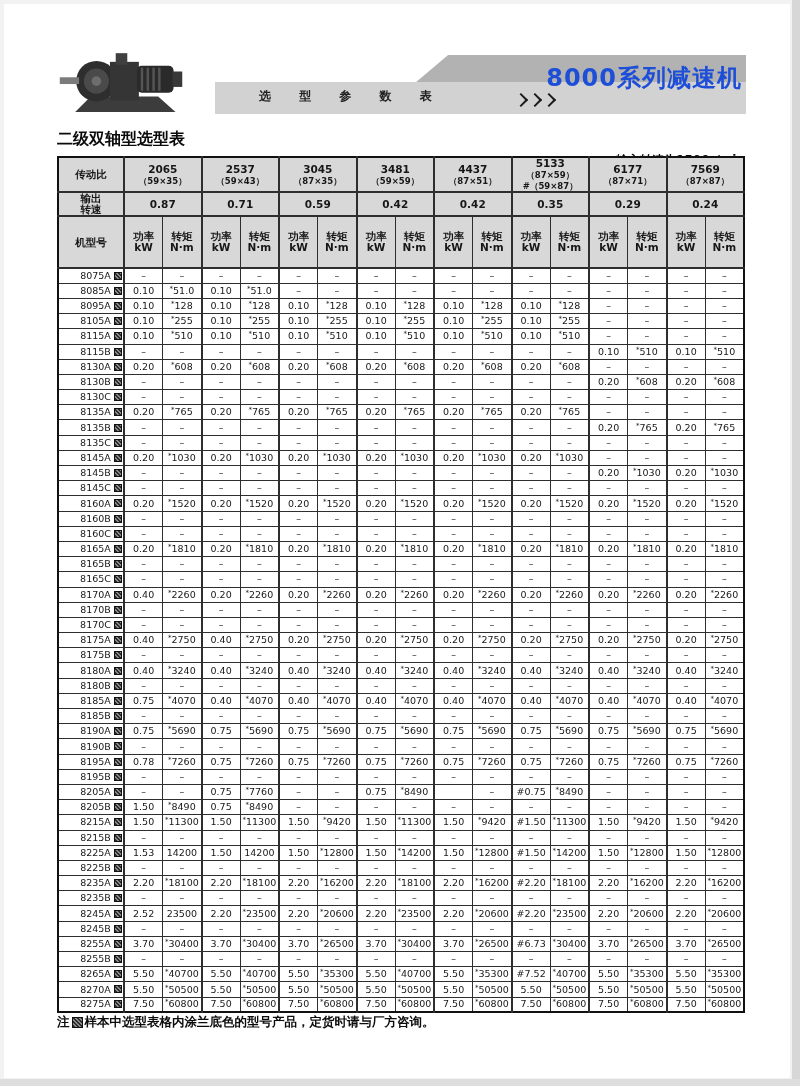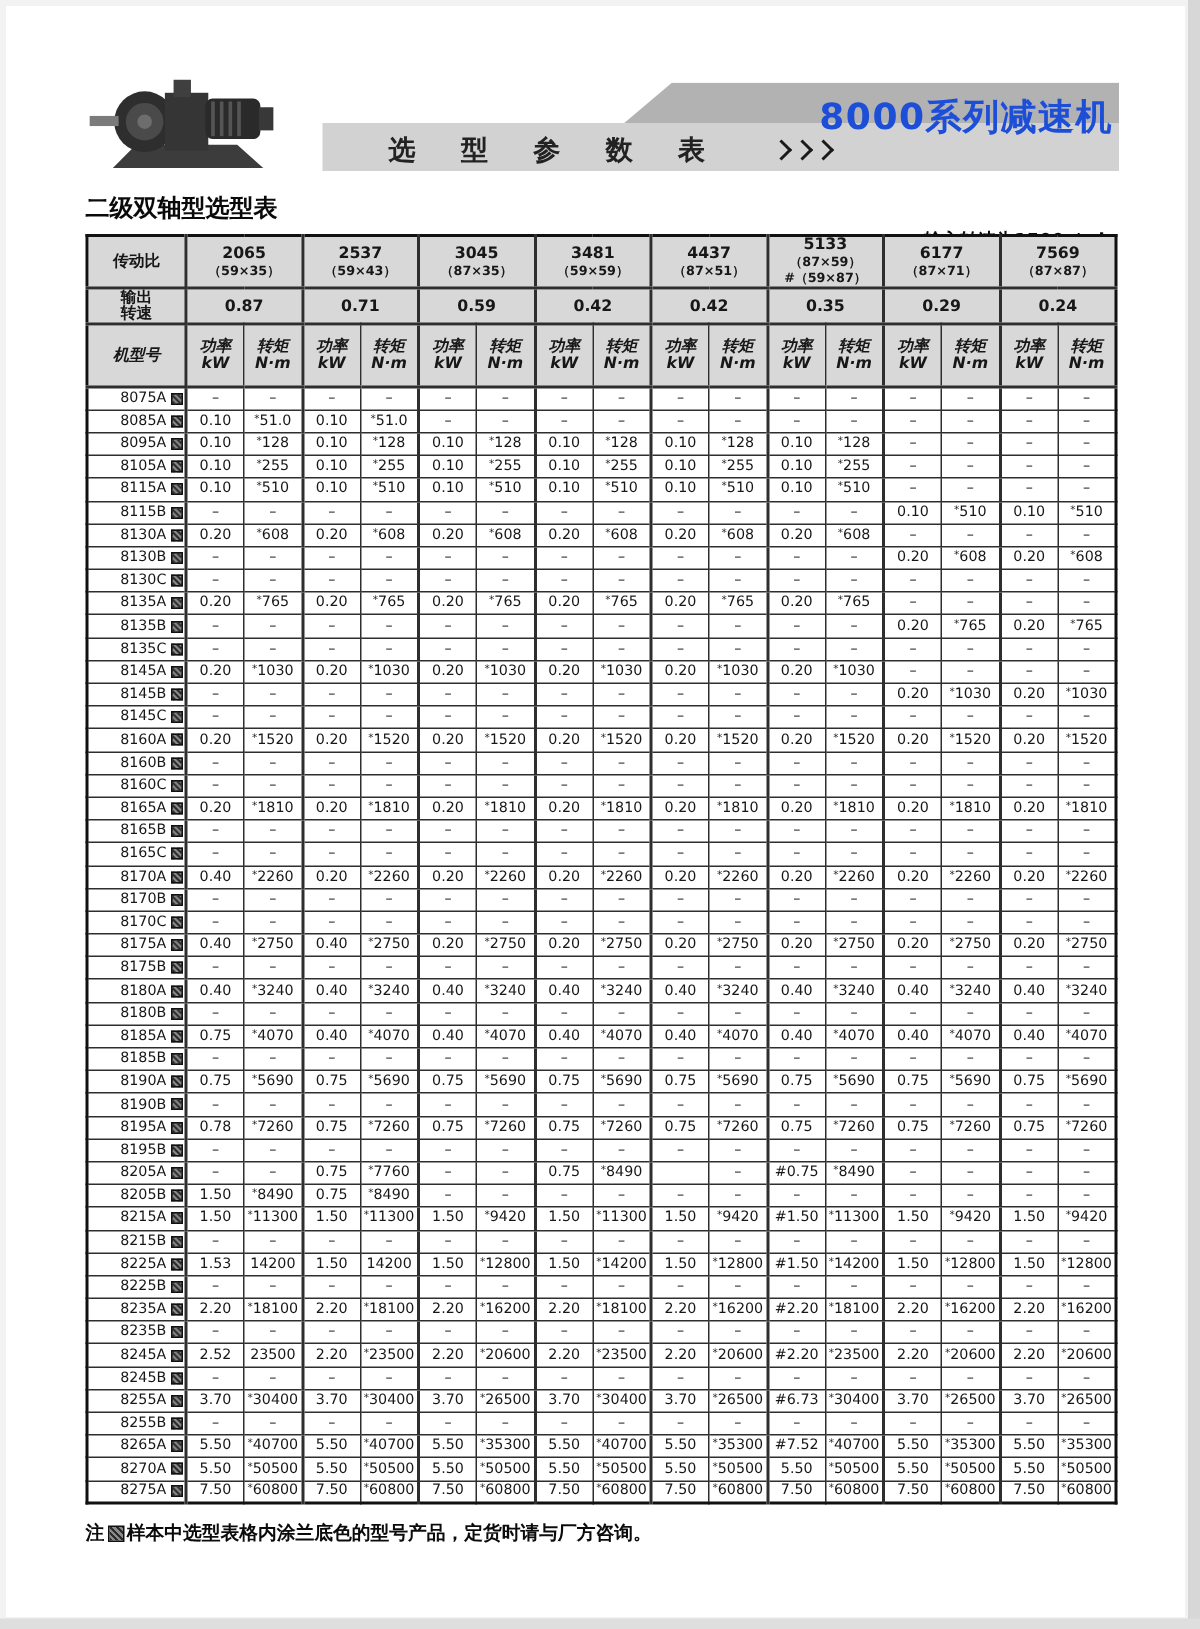"选 型 参 数 表" .band-text { font-size: 18px -> 12px }
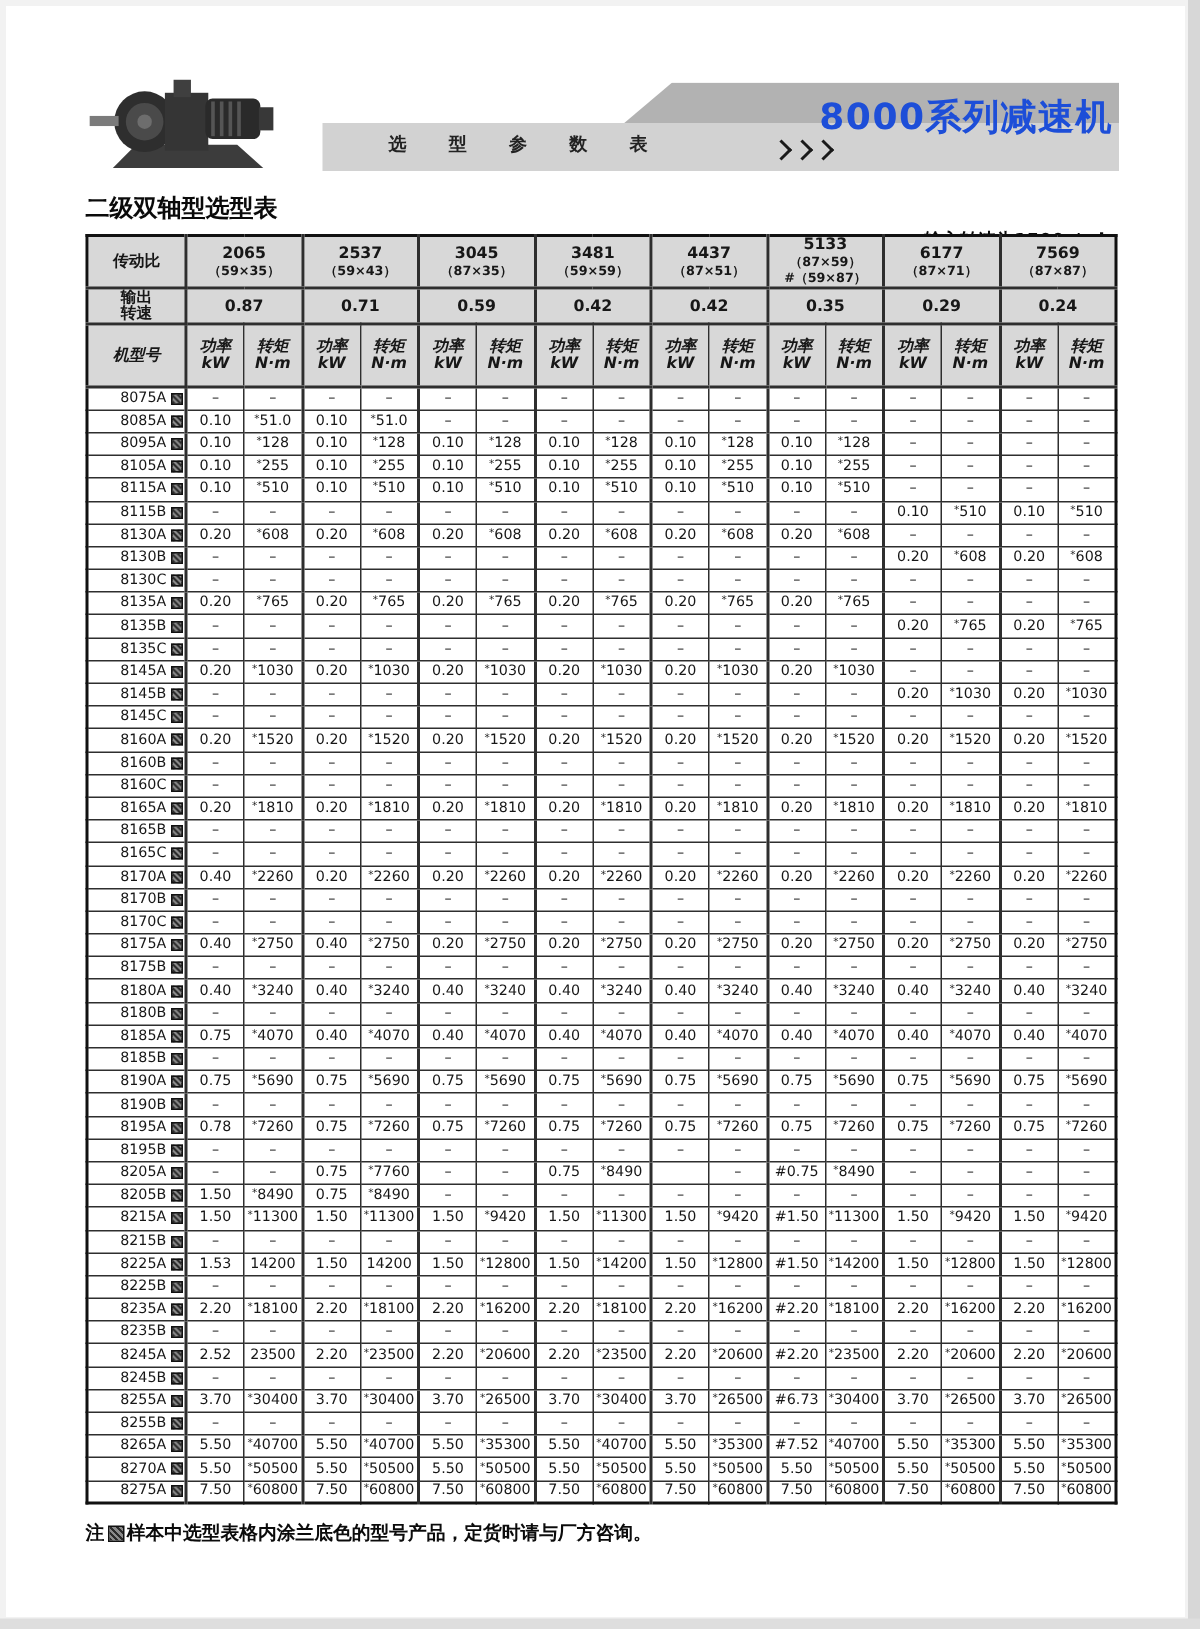"机型号" tr.h3 td { font-style: italic -> none; height: 42px -> 52px }
